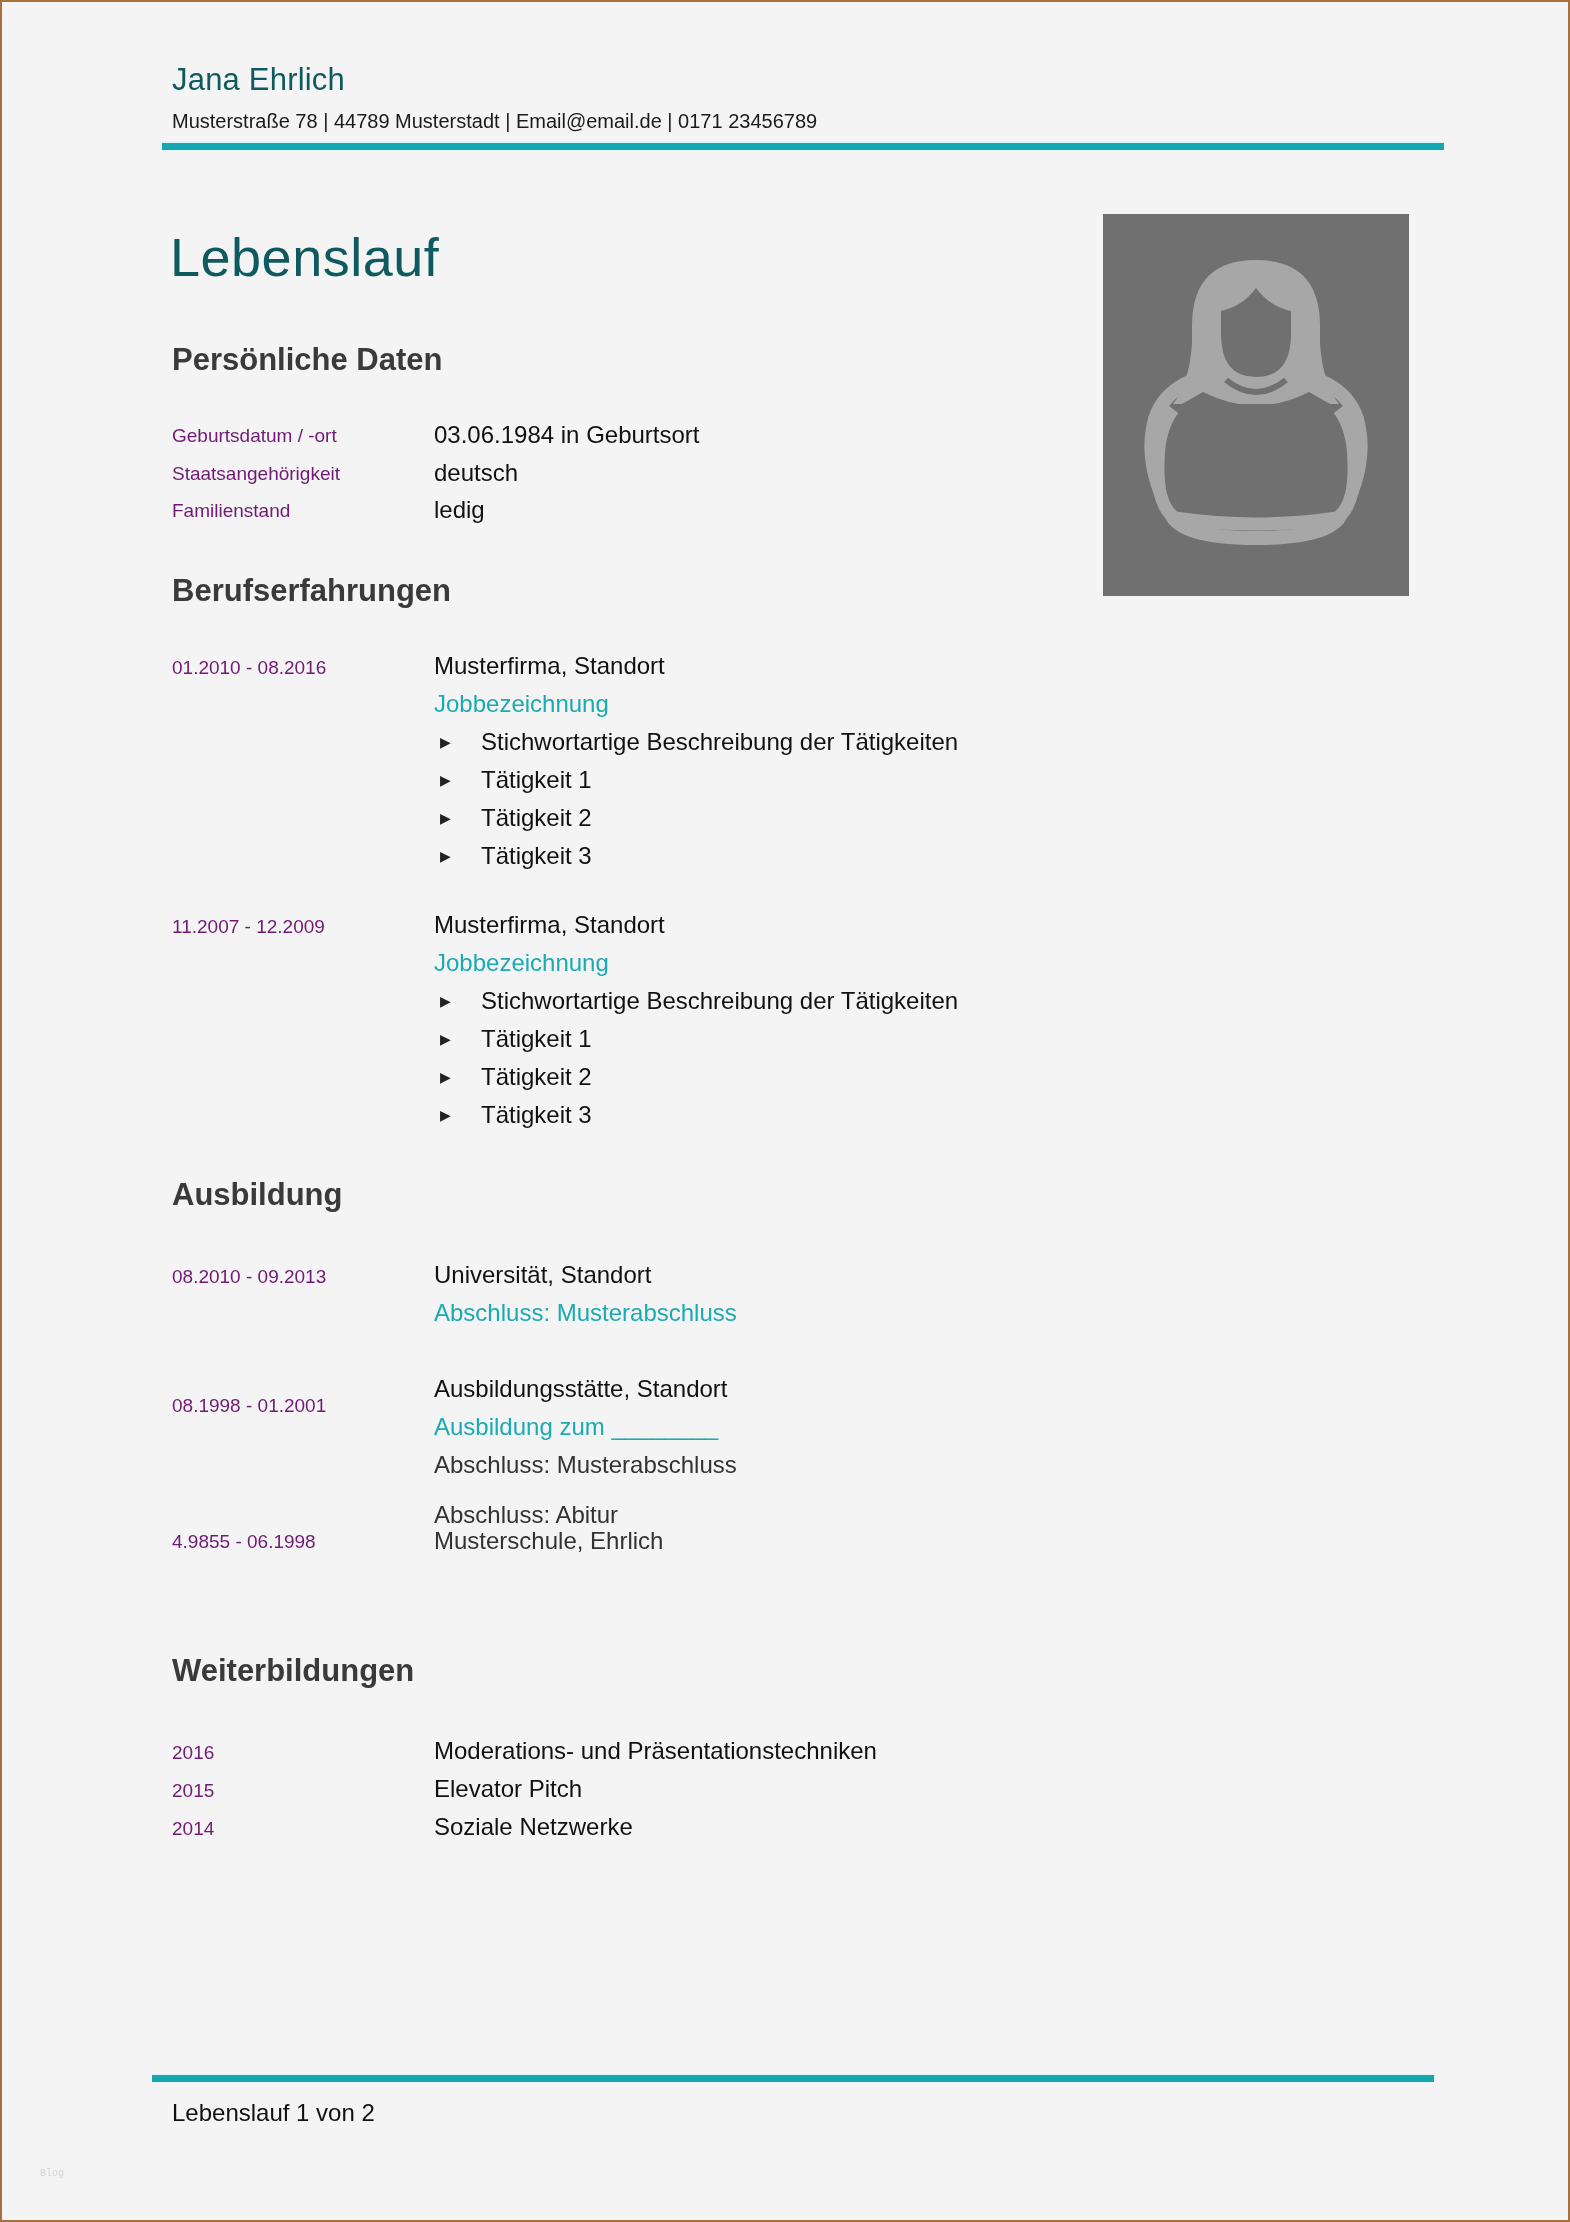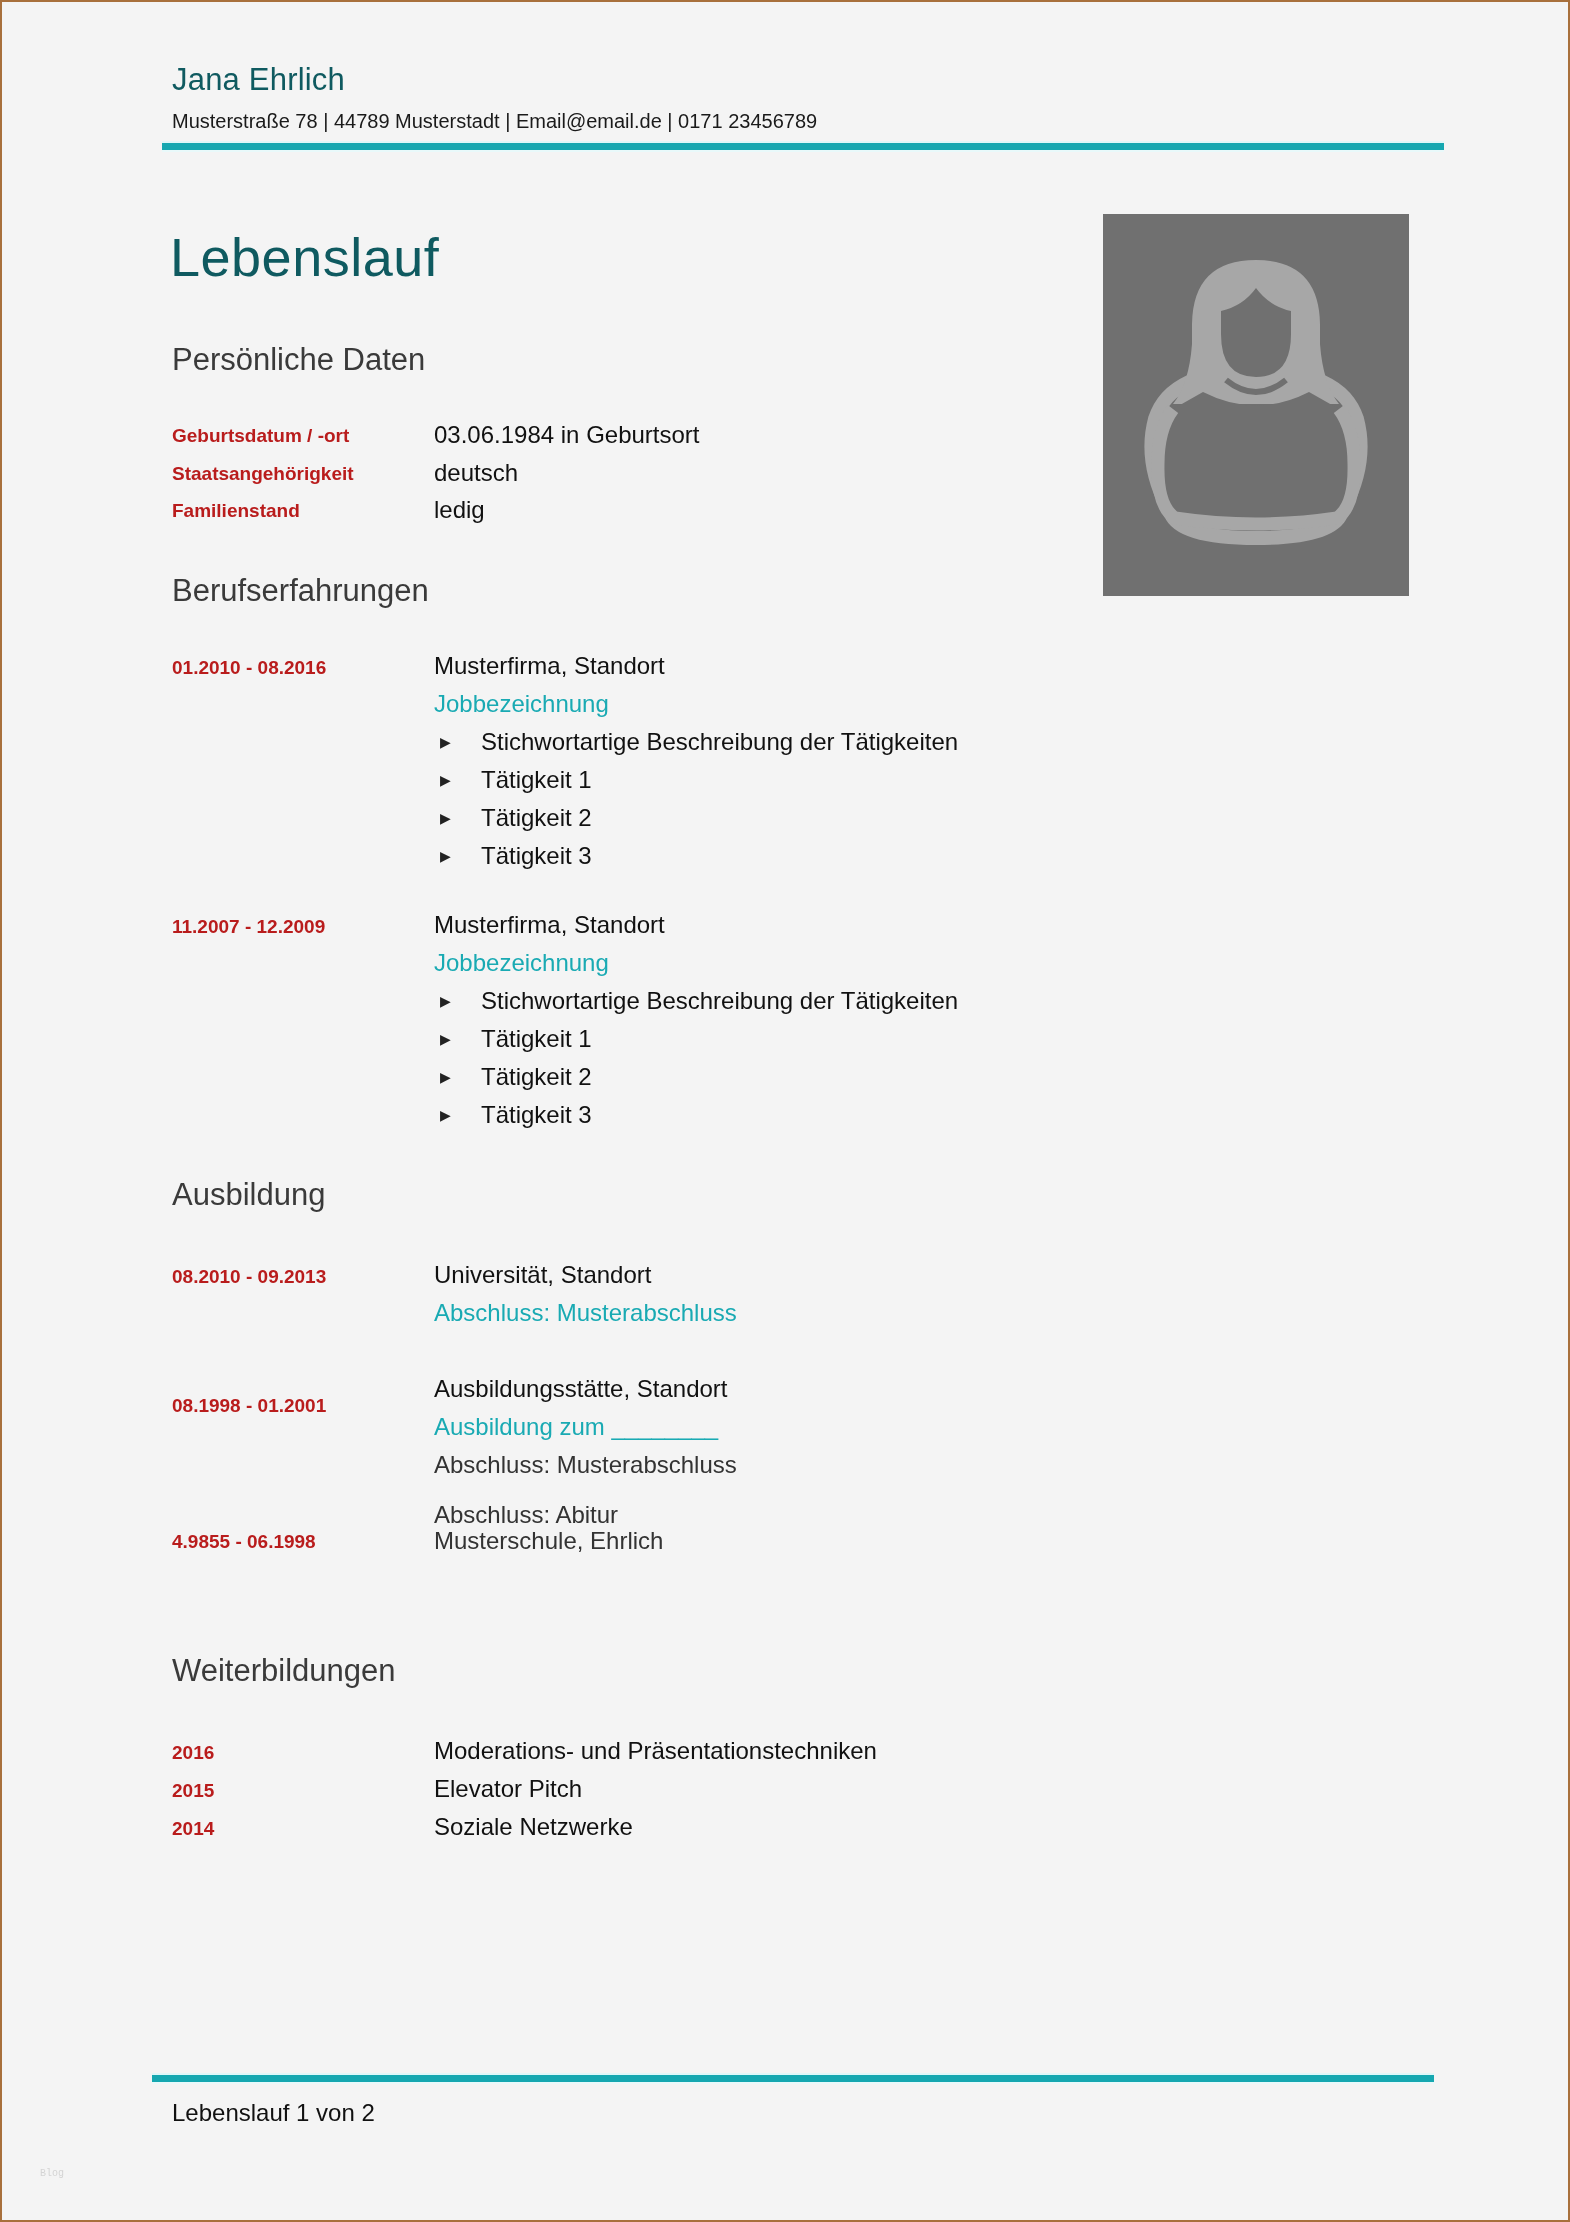"Persönliche Daten" .section { font-weight: normal -> bold }
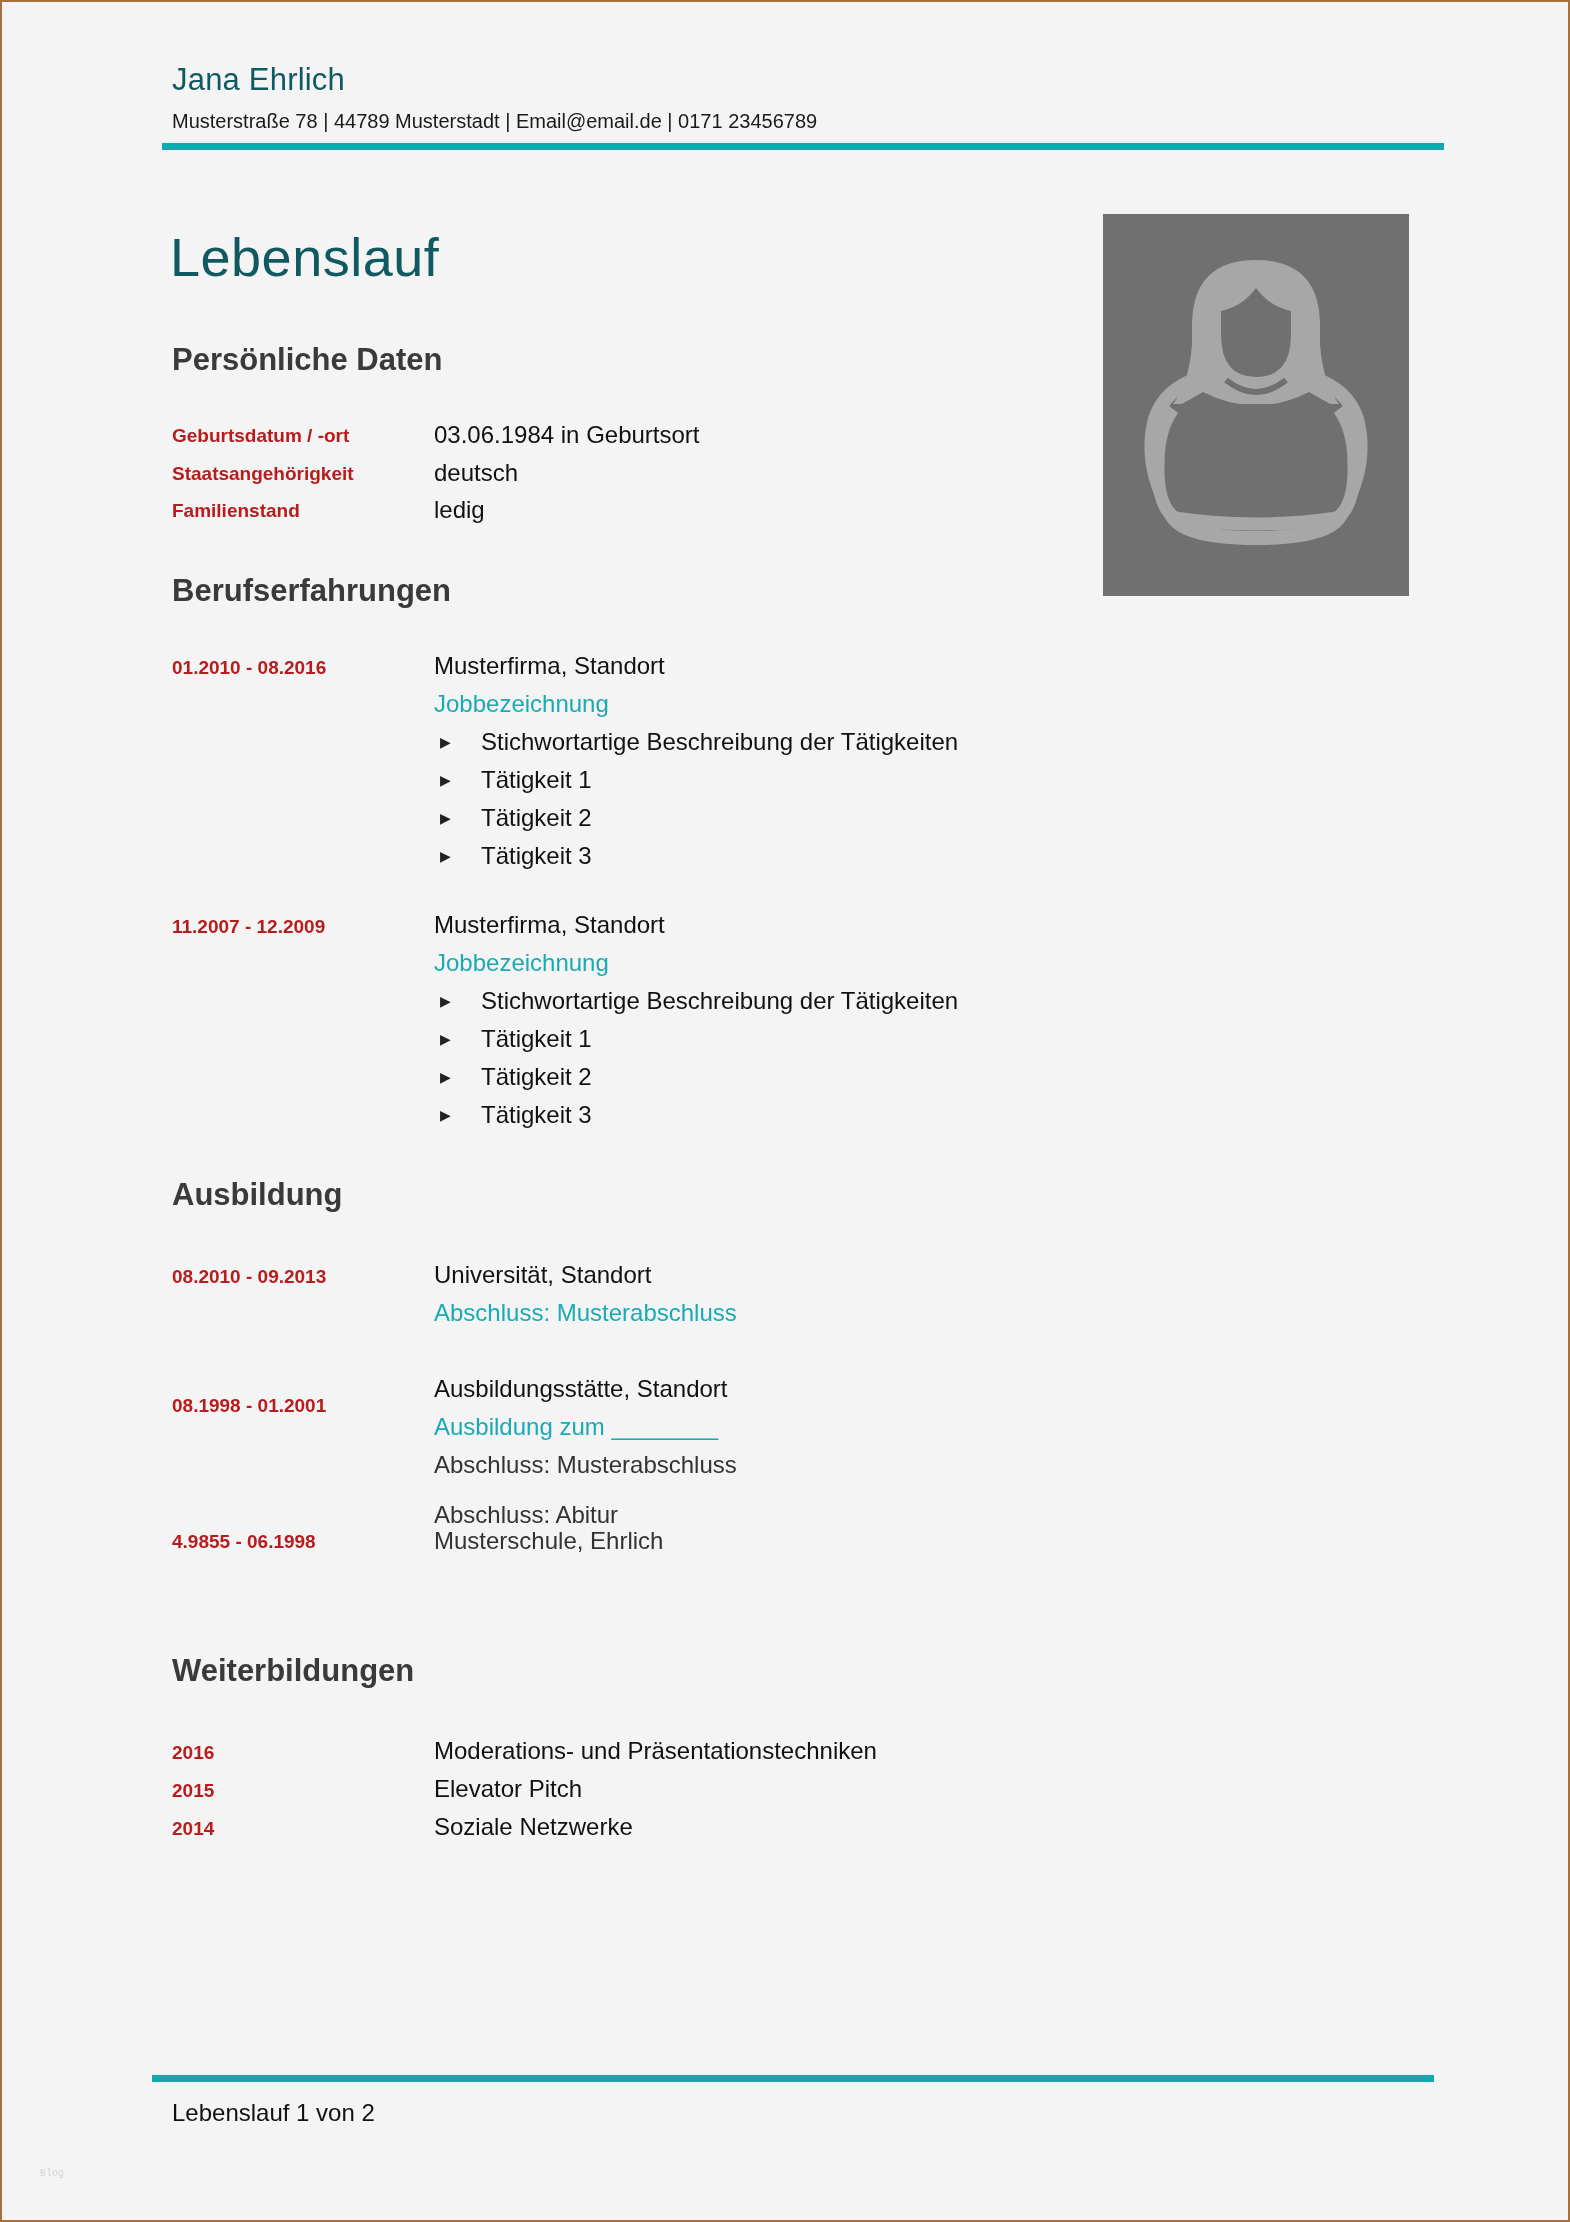"Geburtsdatum / -ort" .label { color: #b91c1c -> #701a75; font-weight: bold -> none }
